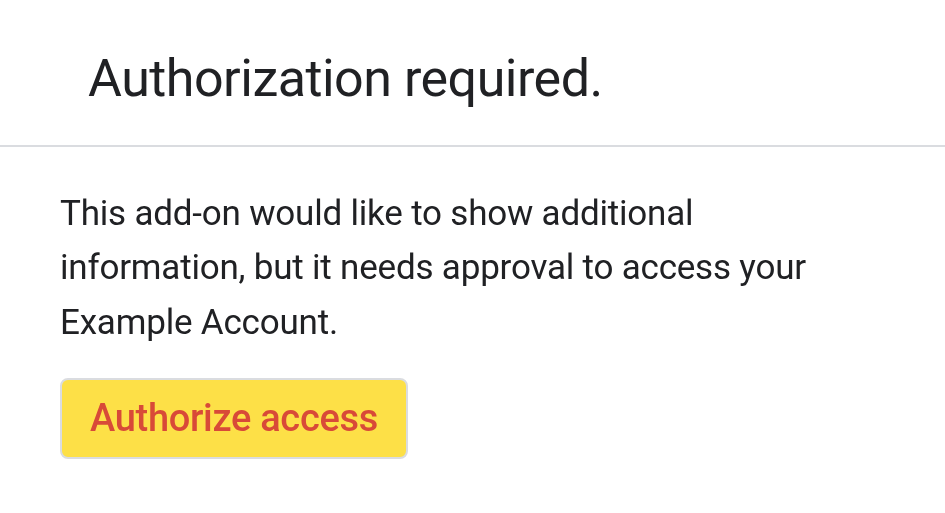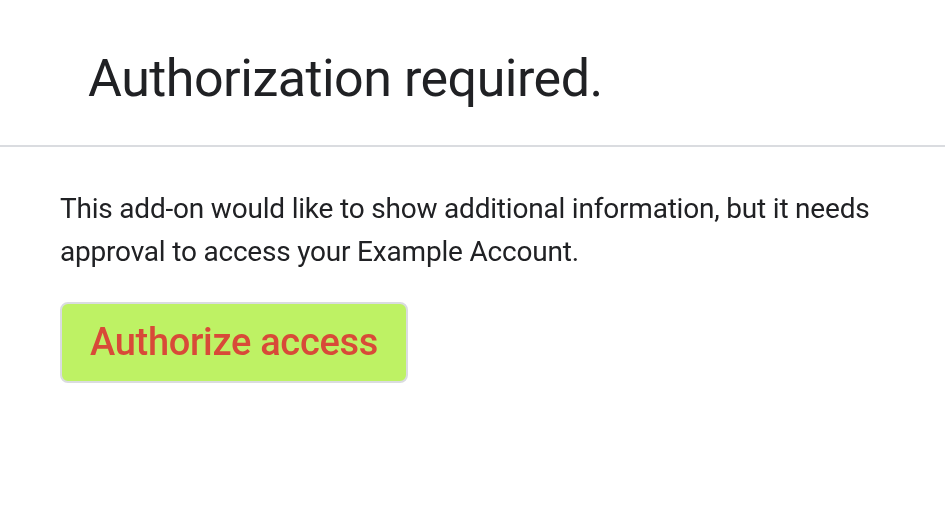"This add-on would like to" .description { font-size: 28px -> 35px }
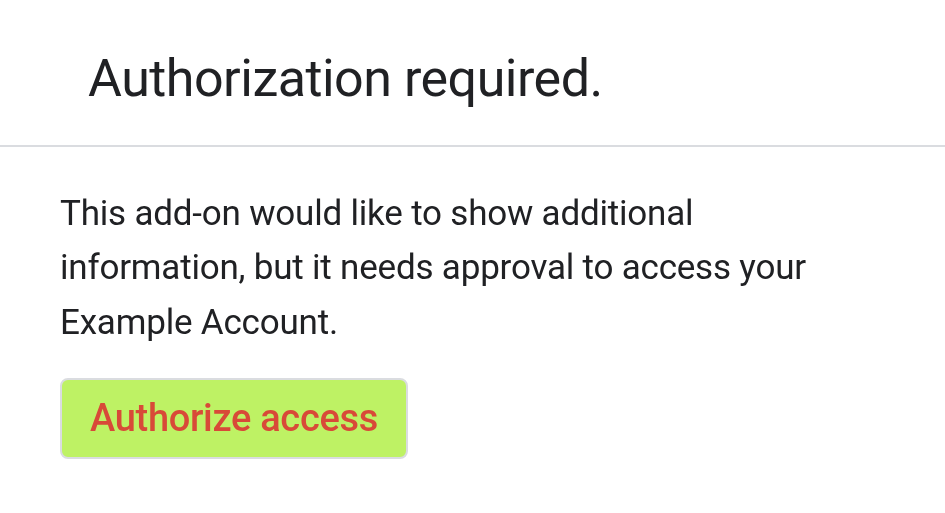"Authorize access" .authorize-btn { background: #bef264 -> #fde047 }
